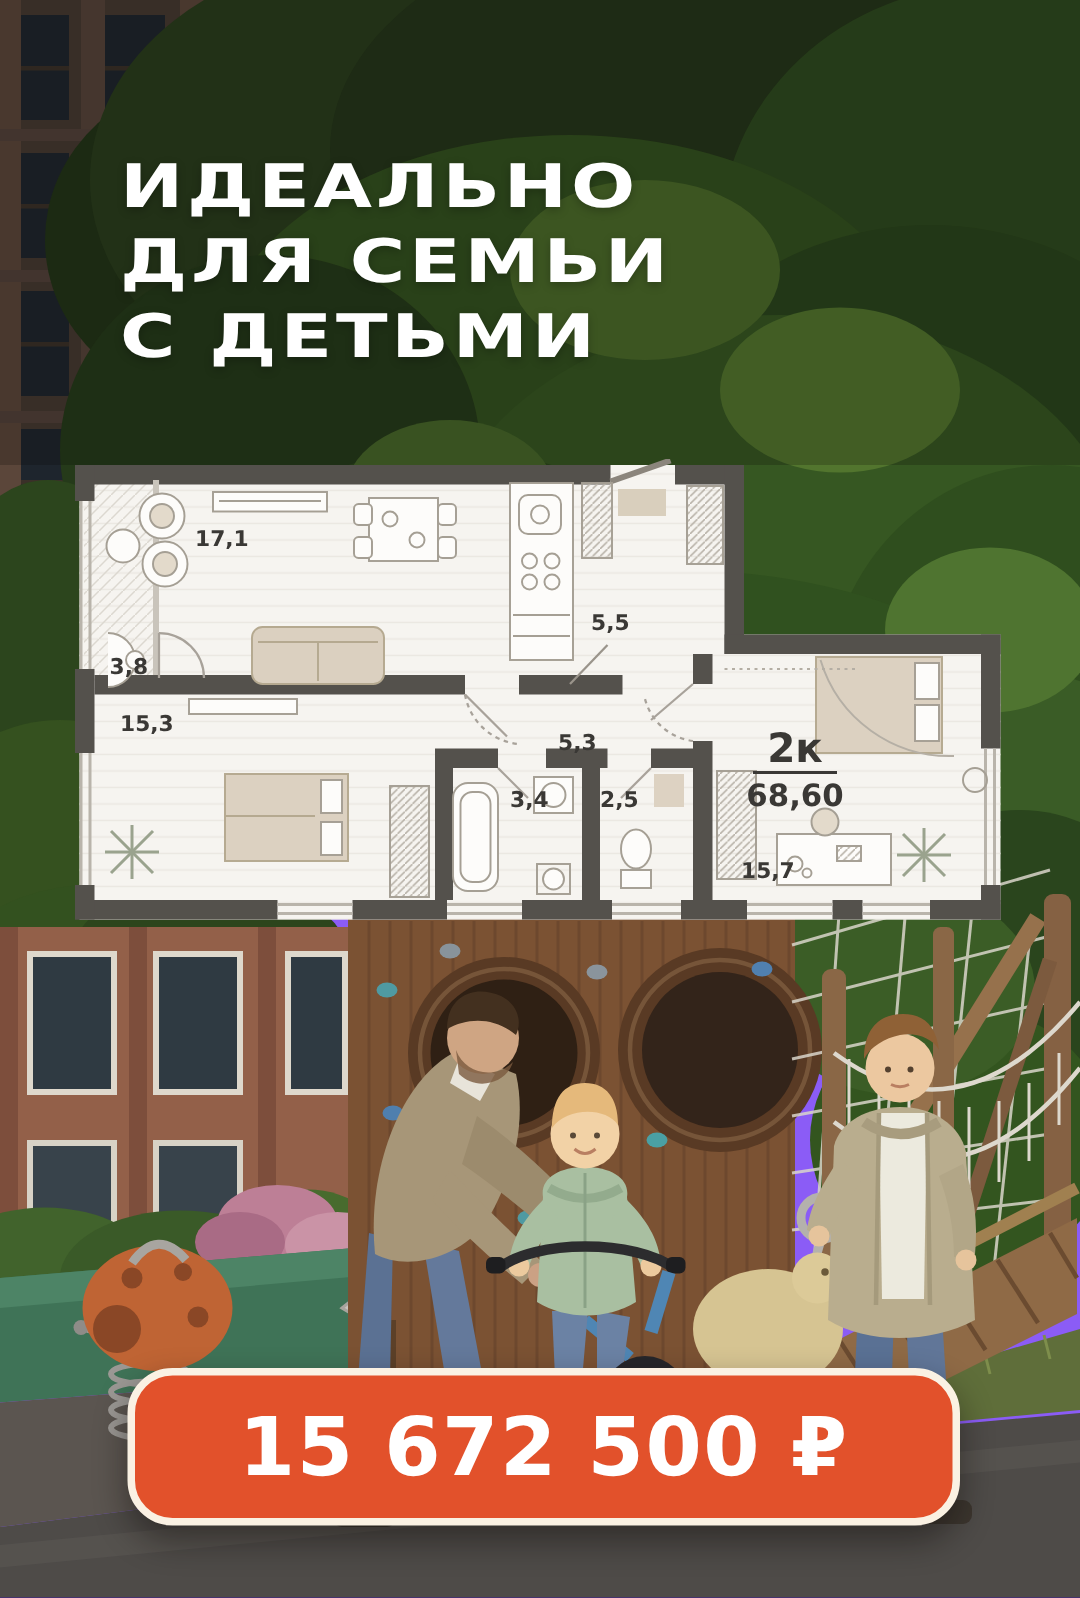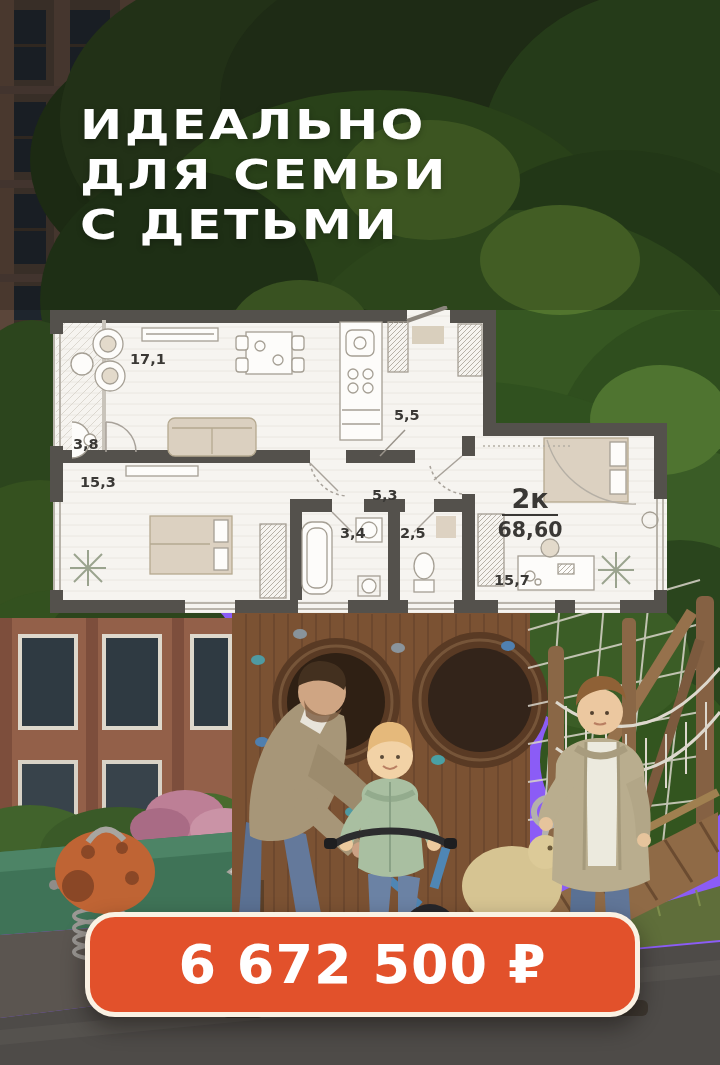"6 672 500 ₽" span { text: 6 672 500 -> 15 672 500 }
